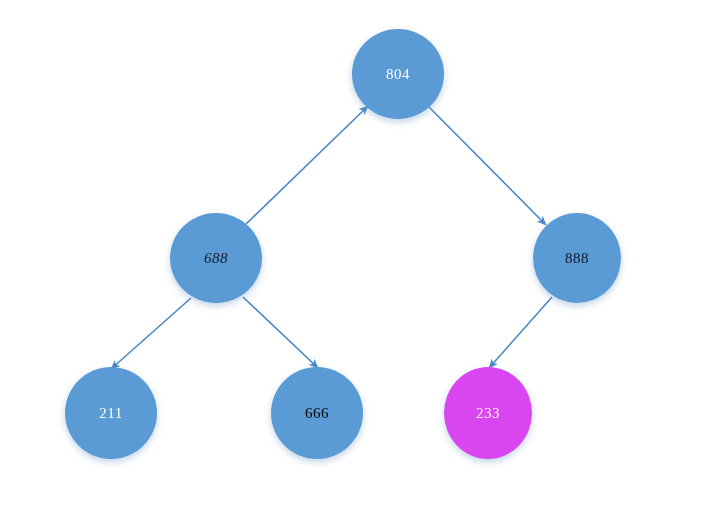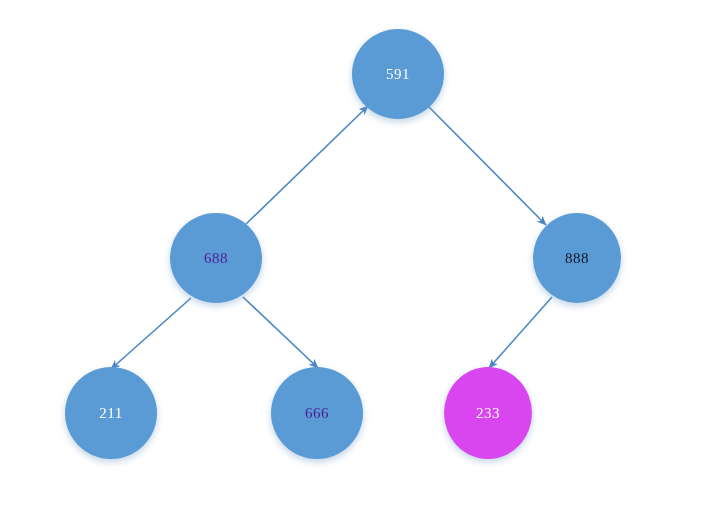"591" span.node-label { text: 591 -> 804 }
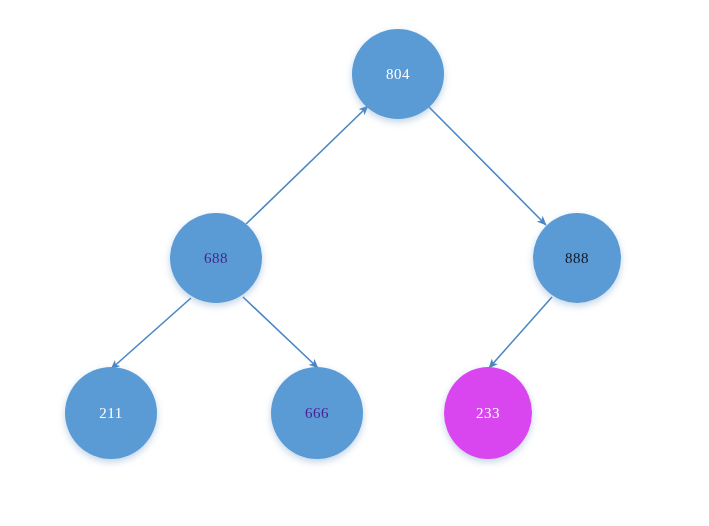"688" span.node-label { color: #4c1d95 -> #0f172a; font-style: none -> italic }
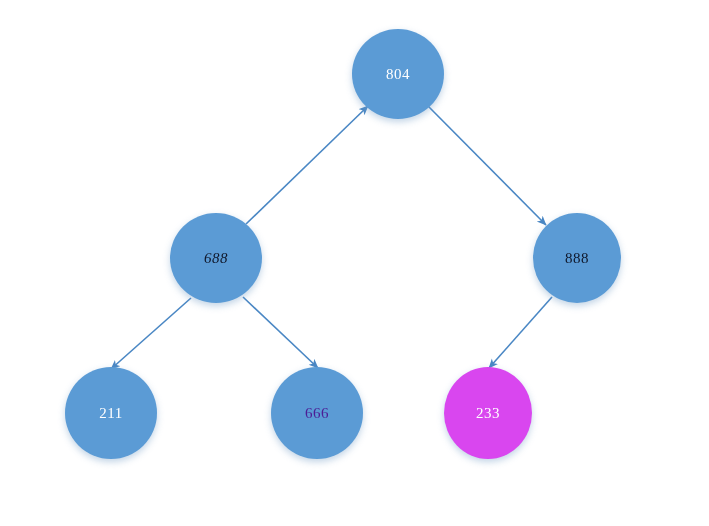"666" span.node-label { color: #4c1d95 -> #000000 }
